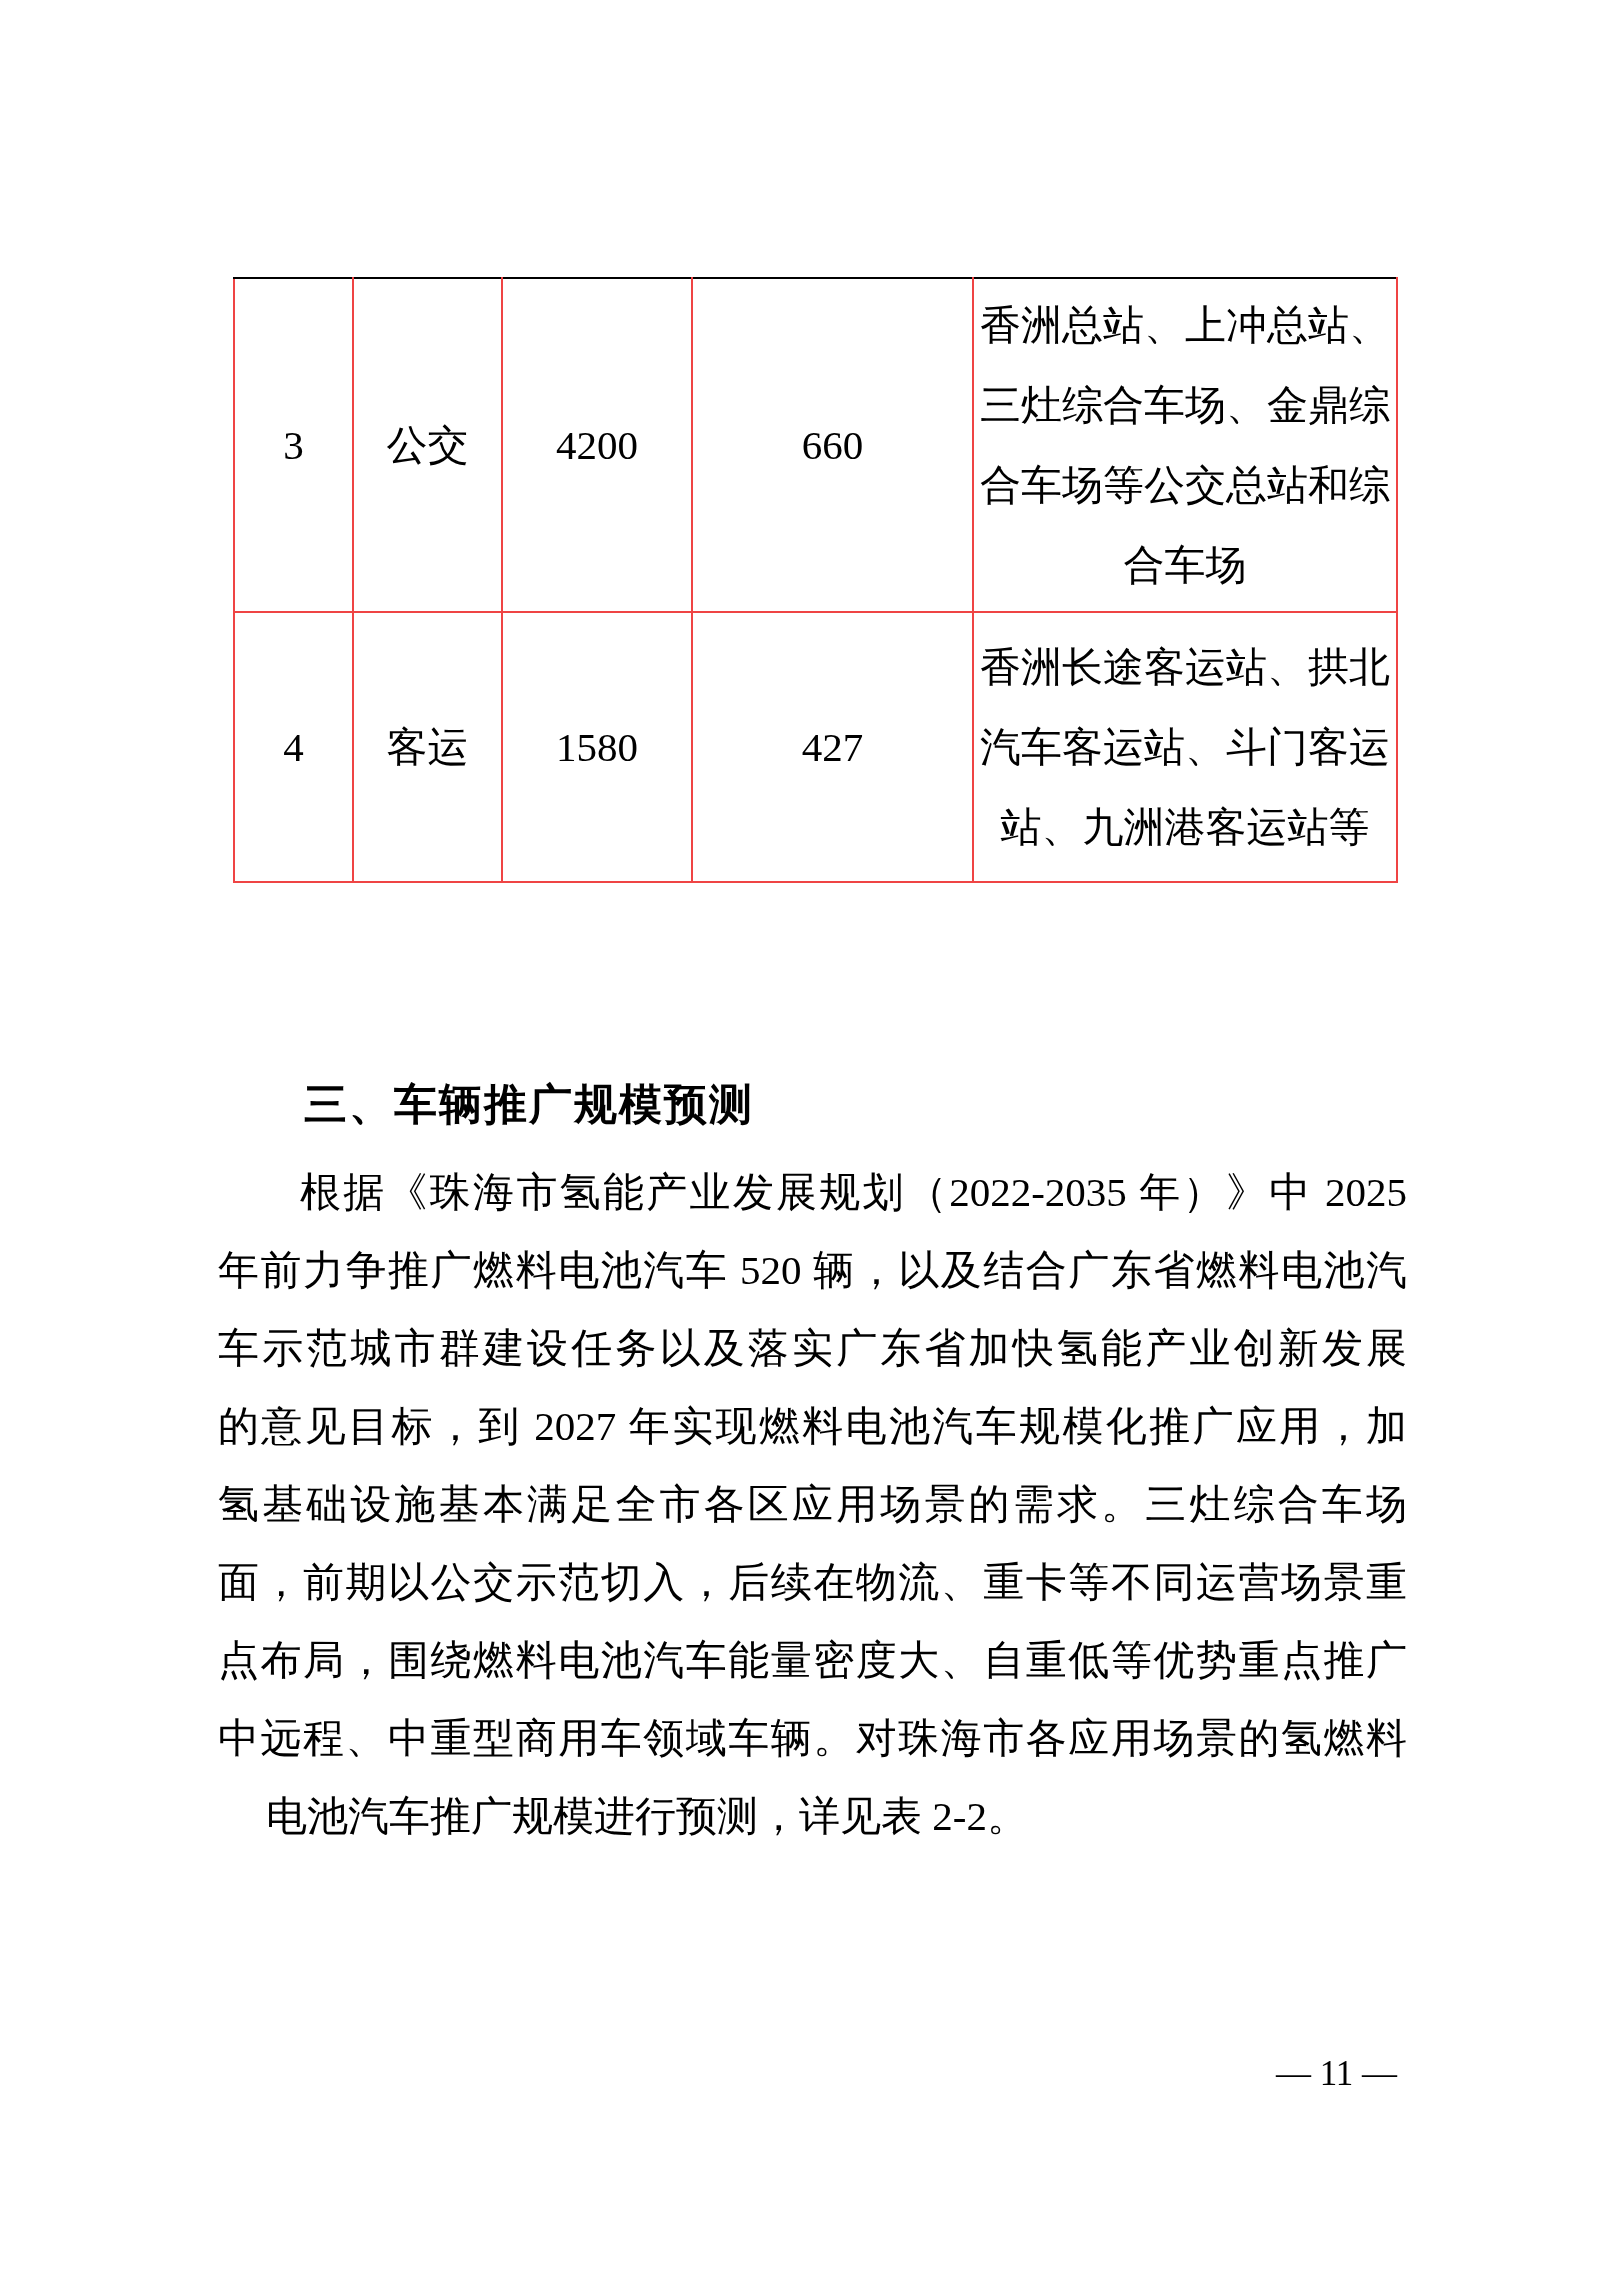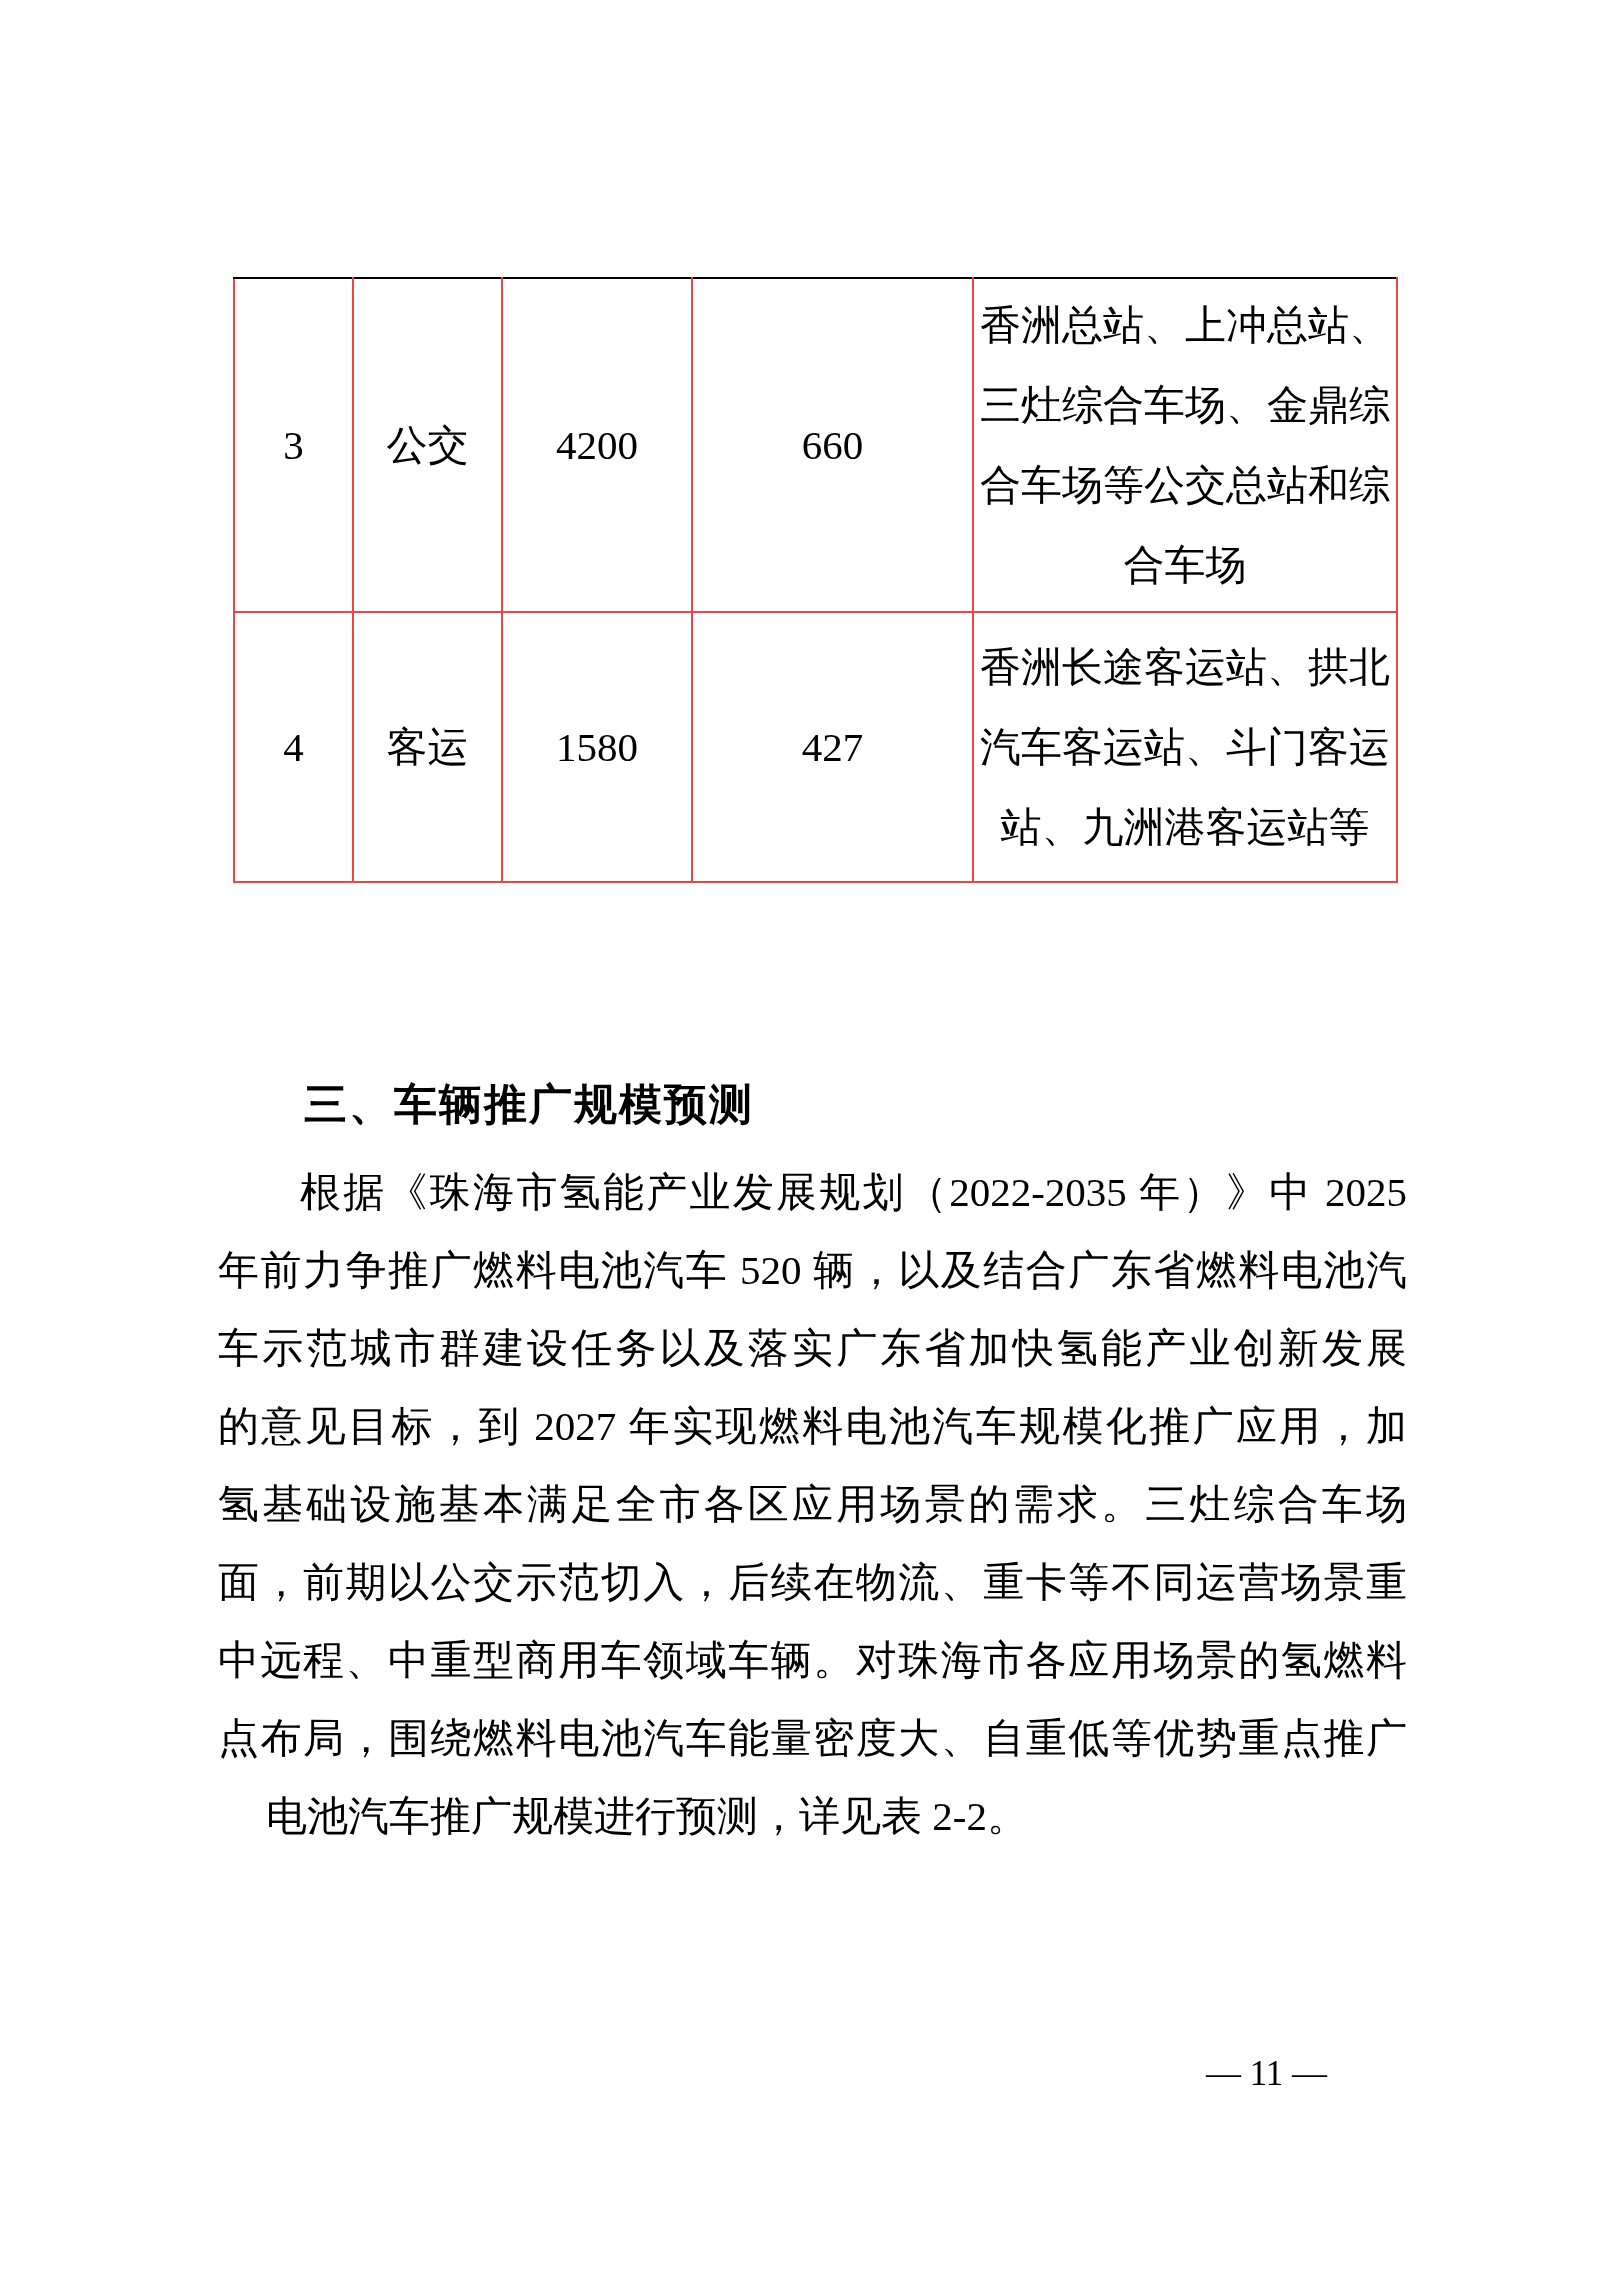"中远程、中重型商用车领域车辆。对珠海市各应用场景的氢燃料" div.pline { order: before "点布局，围绕燃料电池汽车能量密度大、自重低等优势重点推广" -> after "点布局，围绕燃料电池汽车能量密度大、自重低等优势重点推广" }
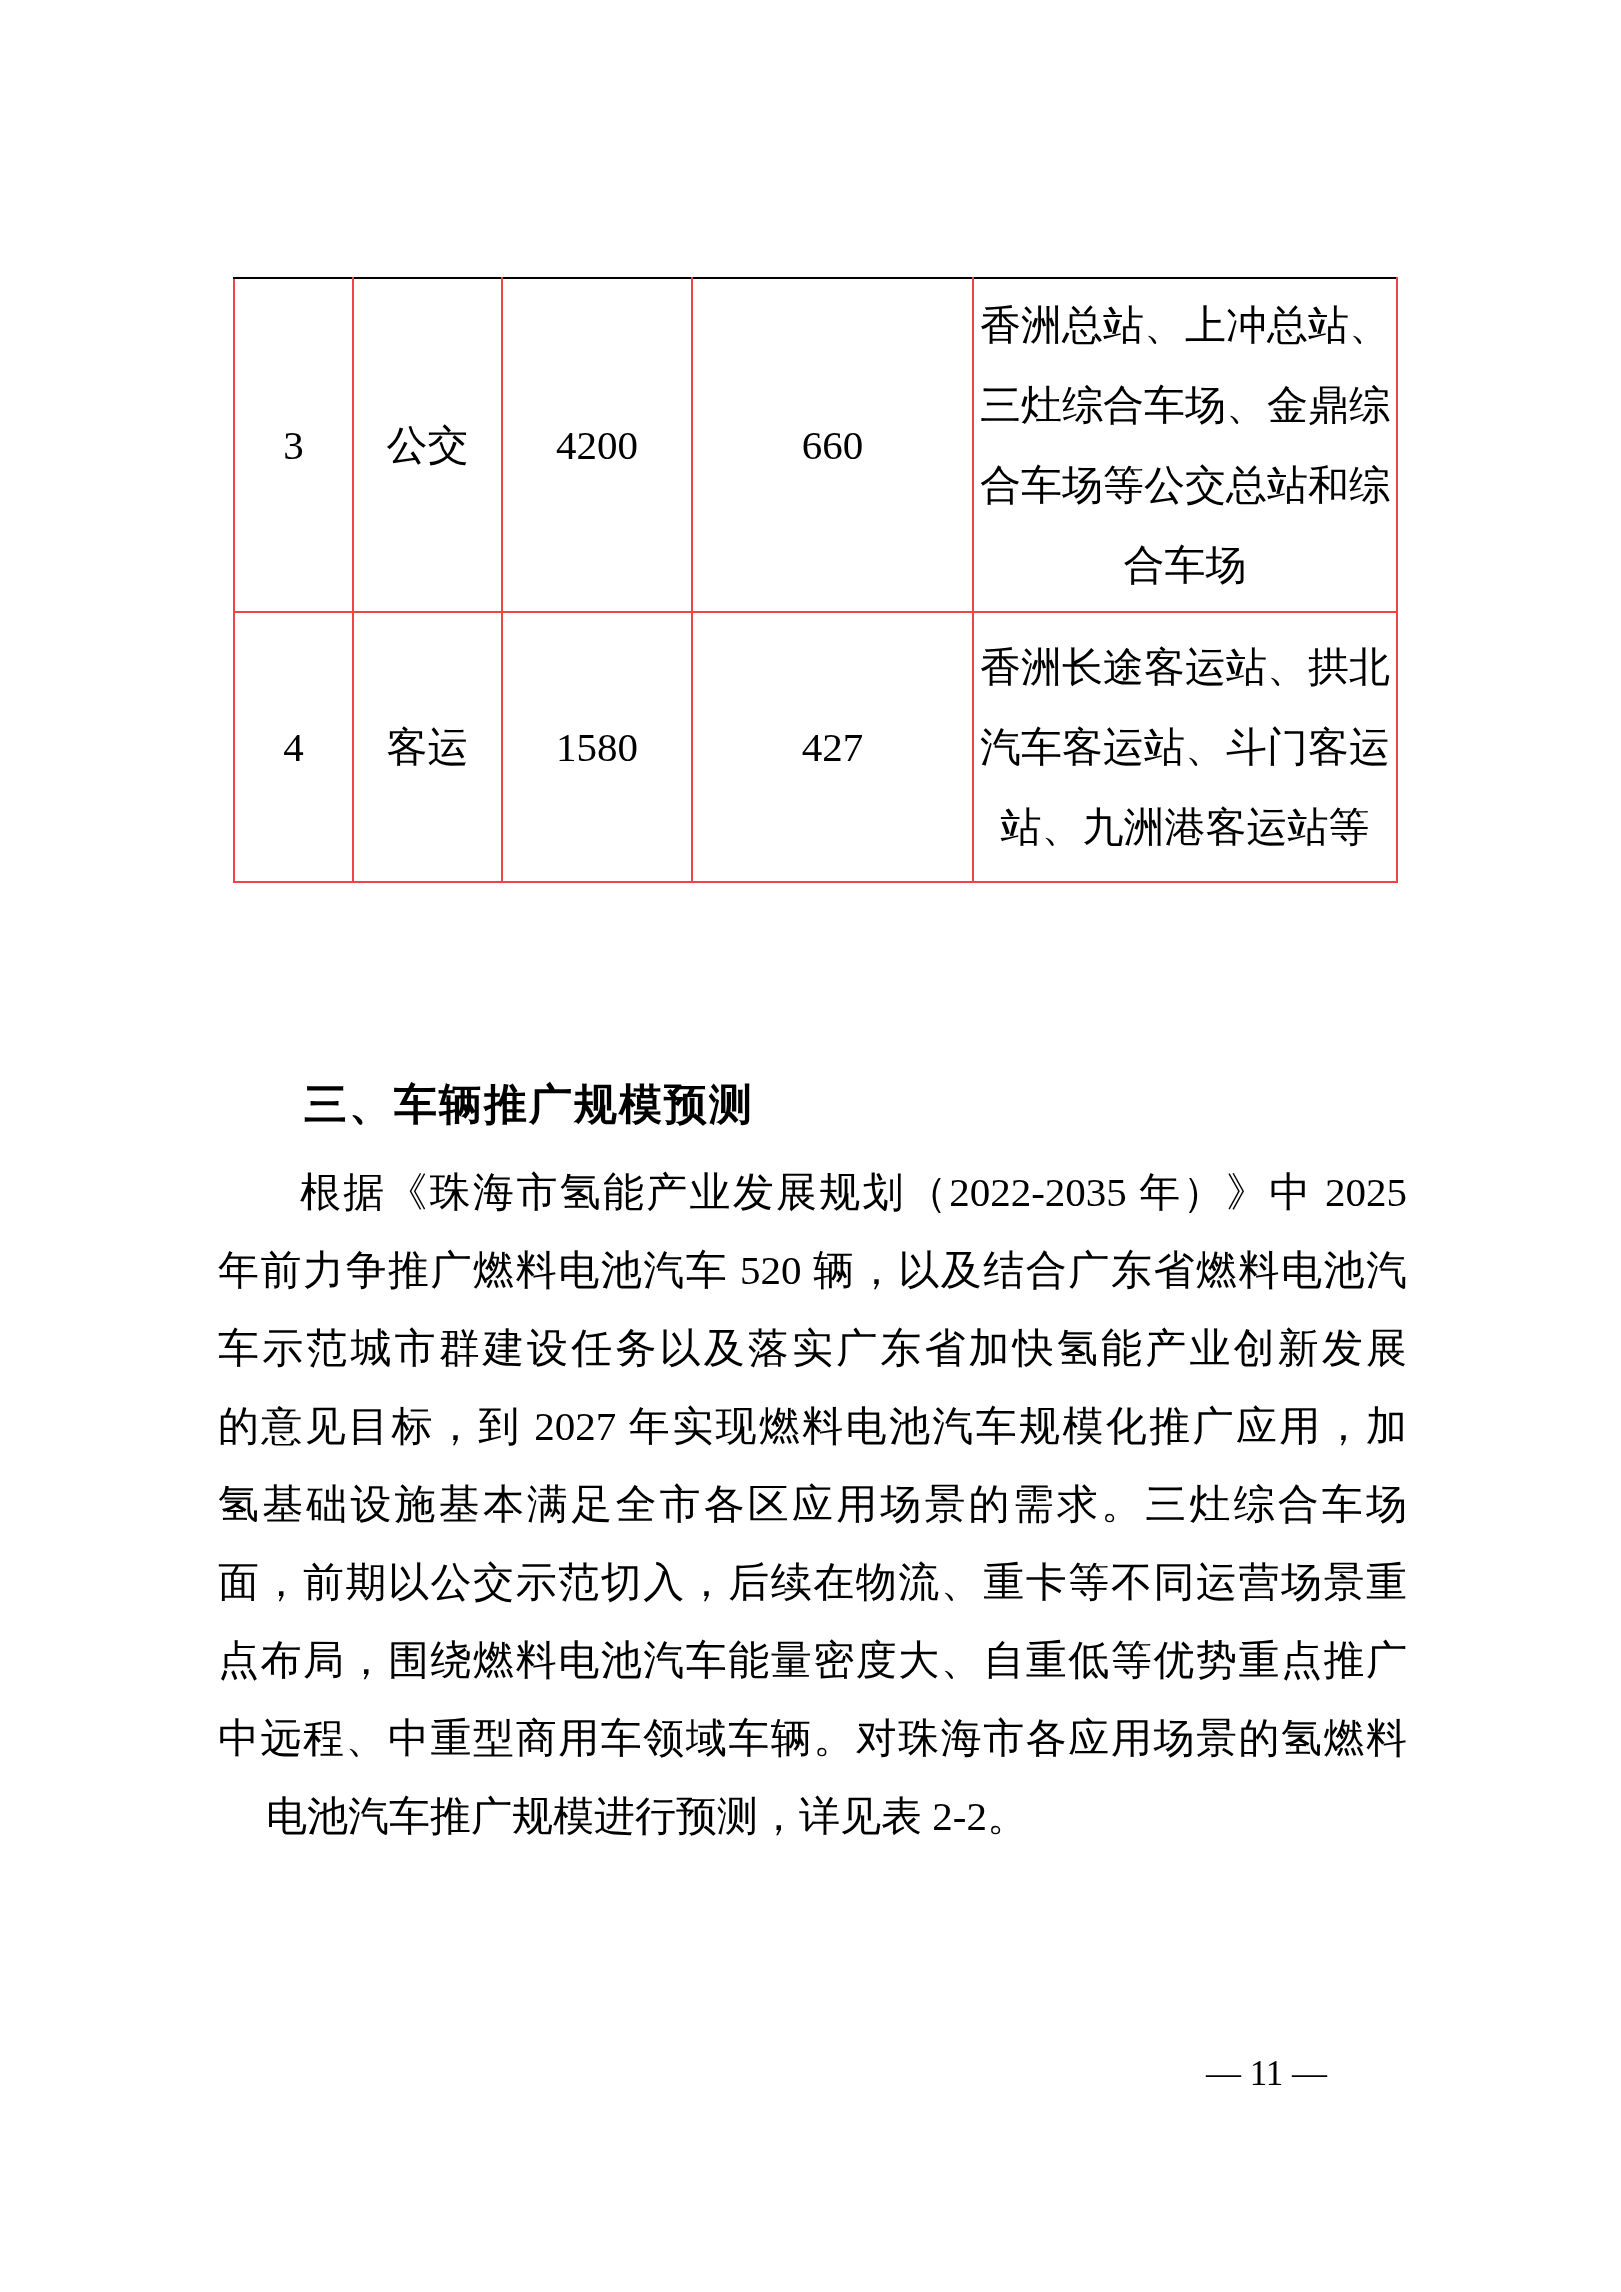"— 11 —" .pagenum { left: 1183px -> 1253px }
